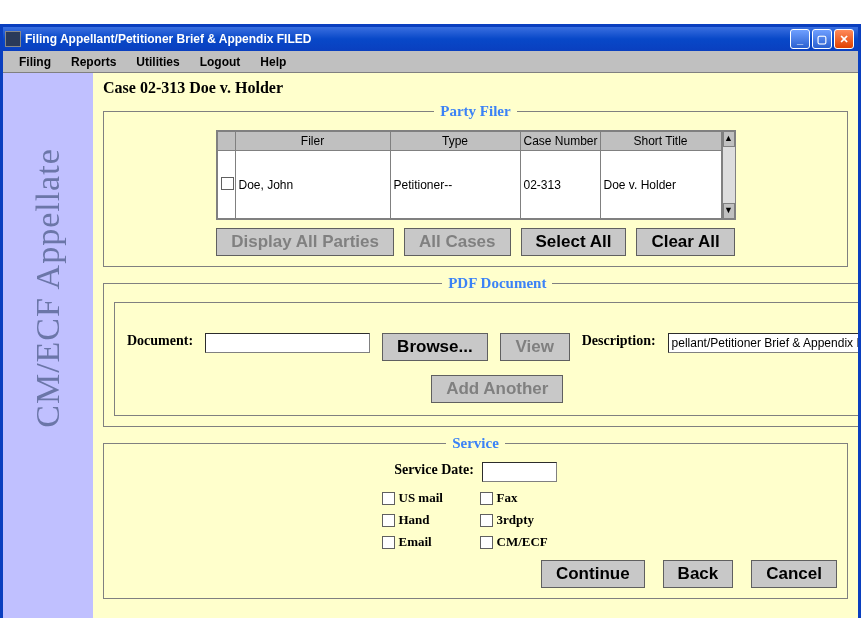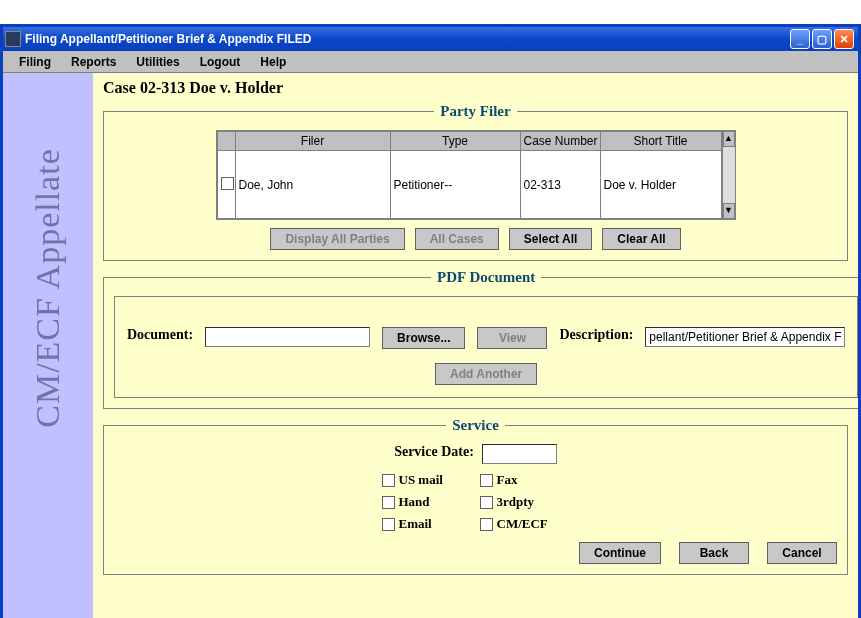"Party Filer" fieldset.groupbox > legend { color: #0c4a6e -> #3b82f6 }
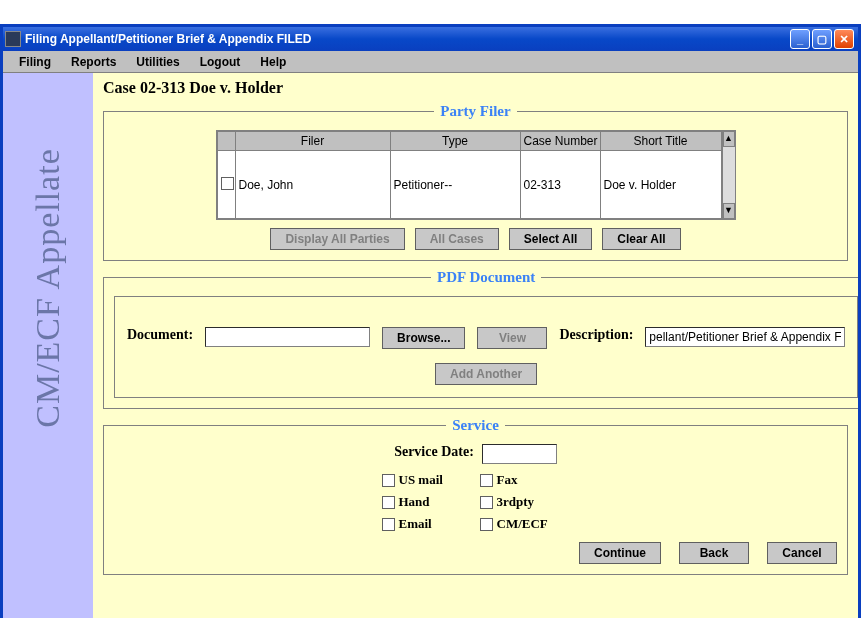"Display All Parties" .btn { font-size: 12px -> 17px }
